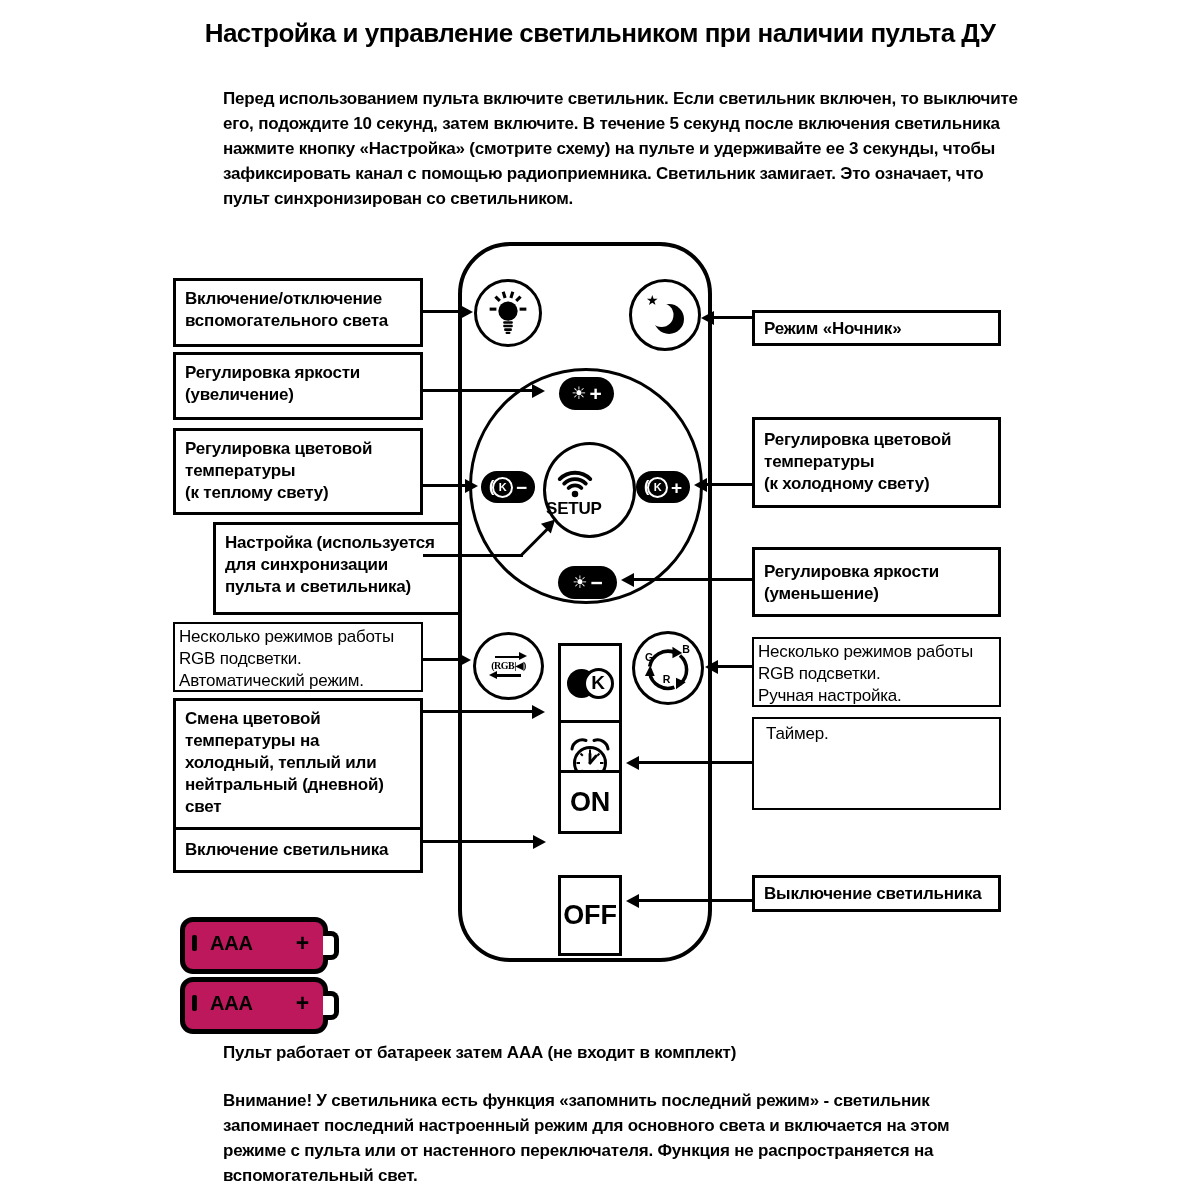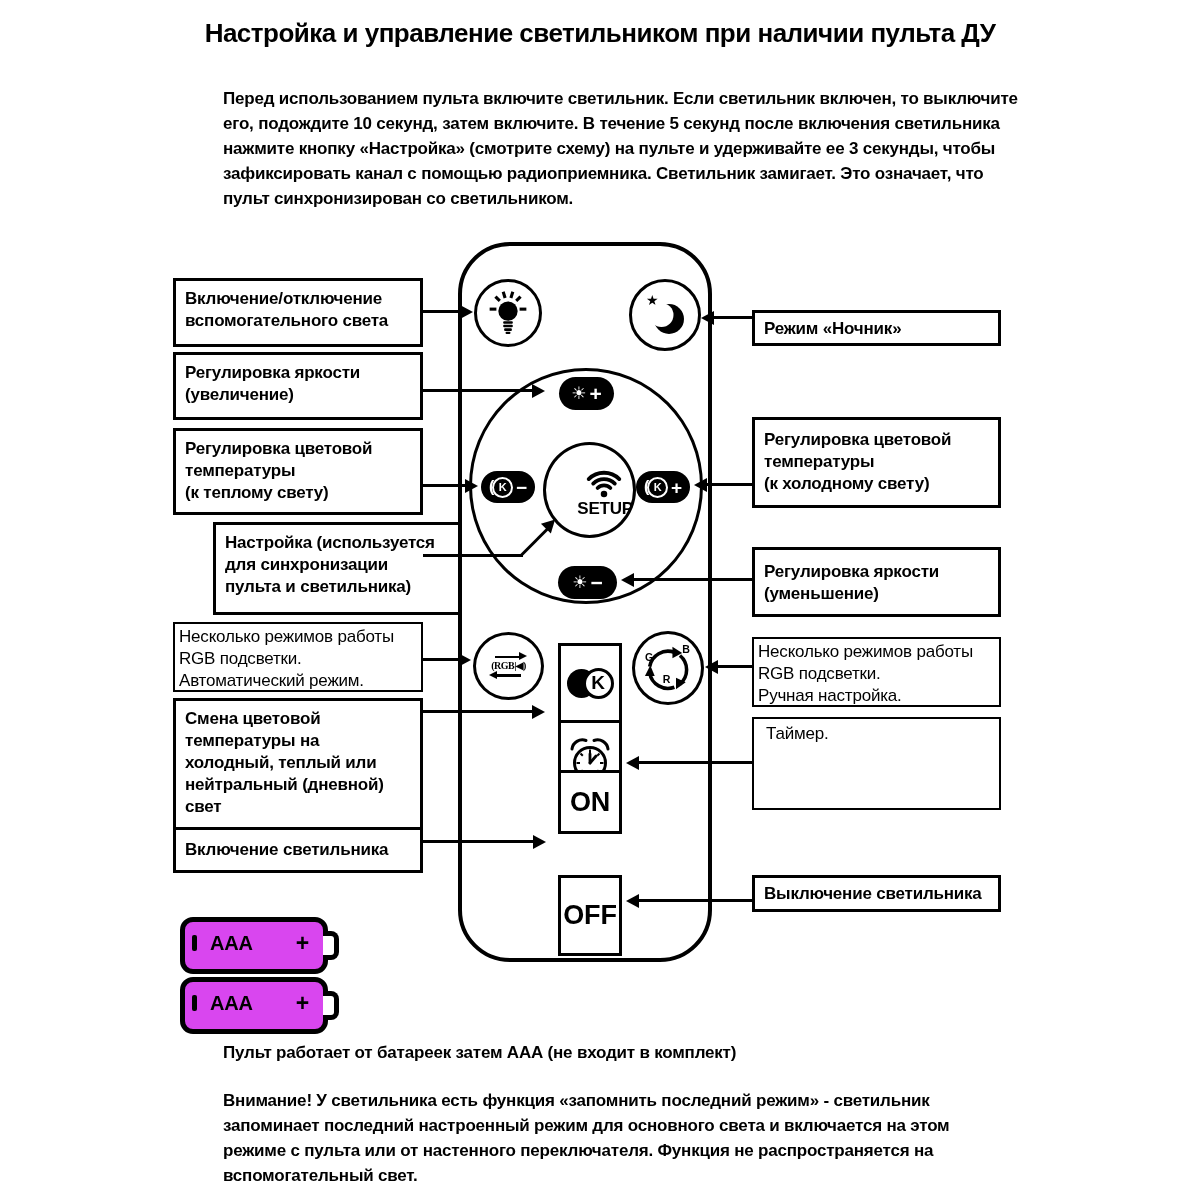"SETUP" .setup { align-items: flex-end -> flex-start }
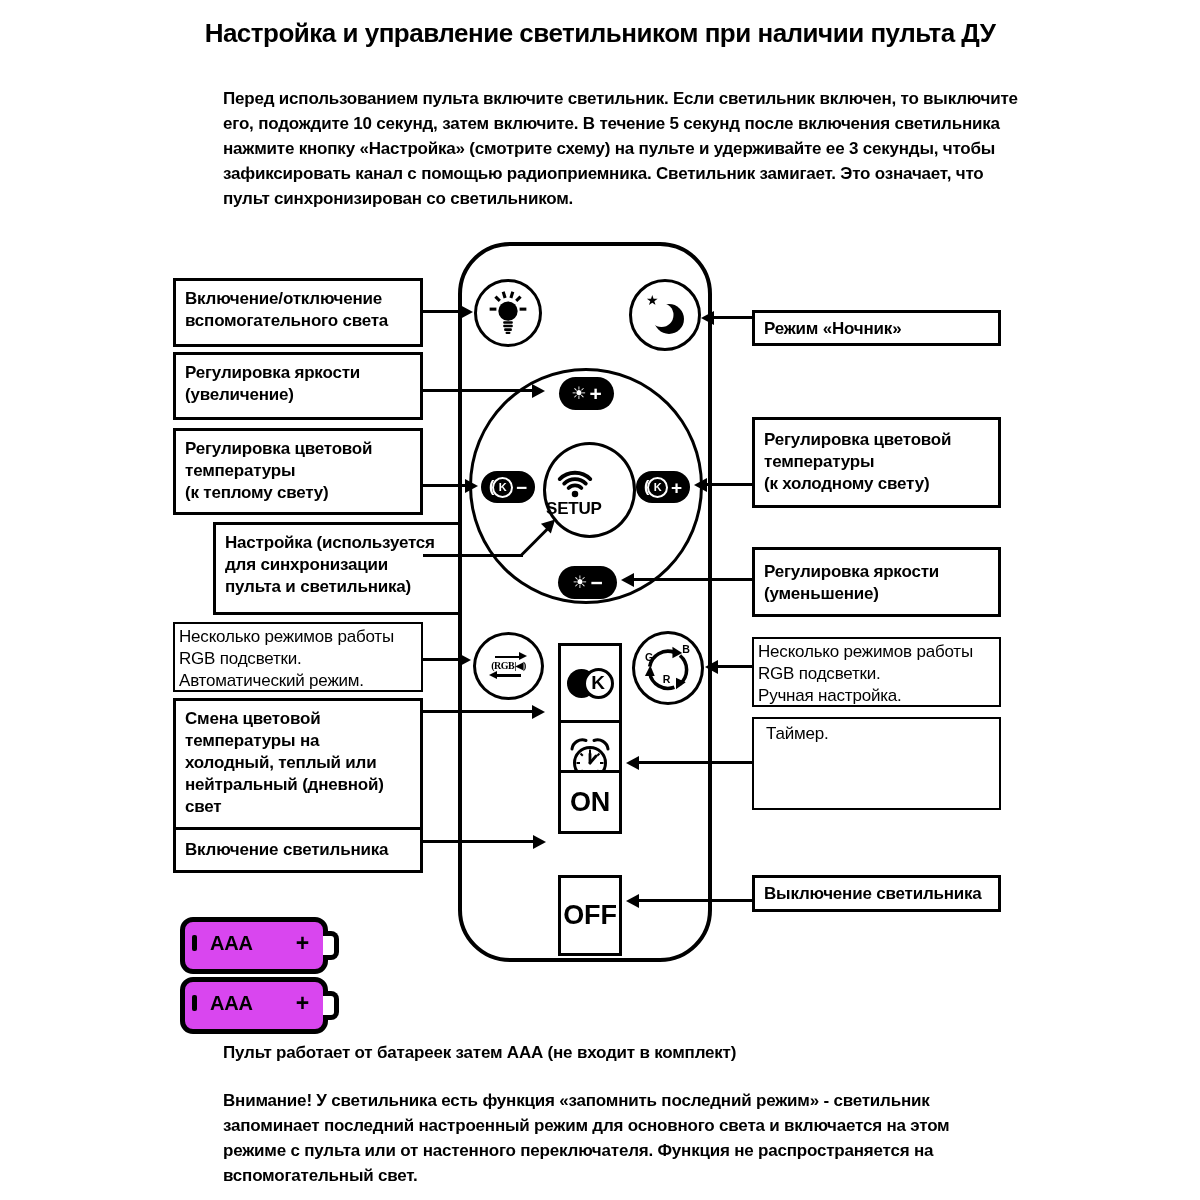"AAA" .battery { background: #d946ef -> #be185d }
